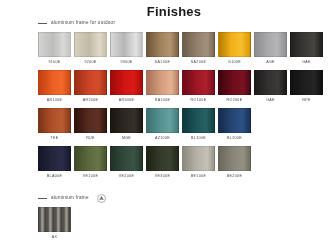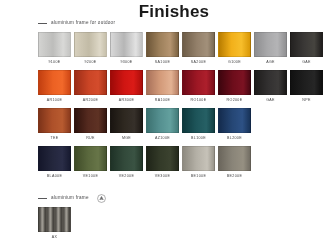"Finishes" .page-title { font-size: 17px -> 13px }
